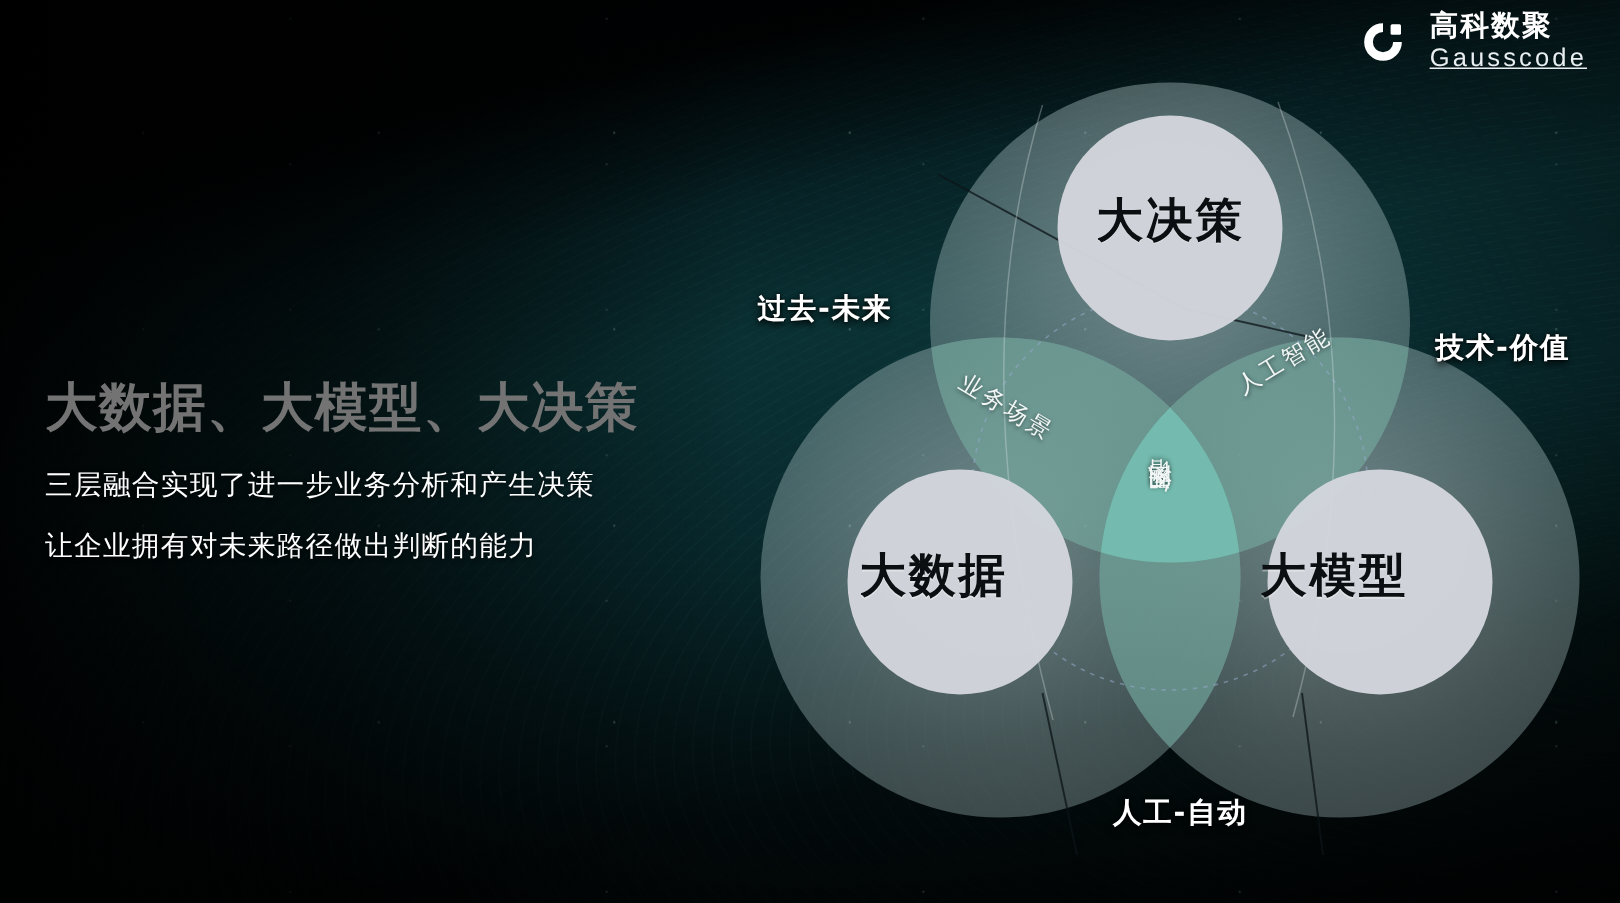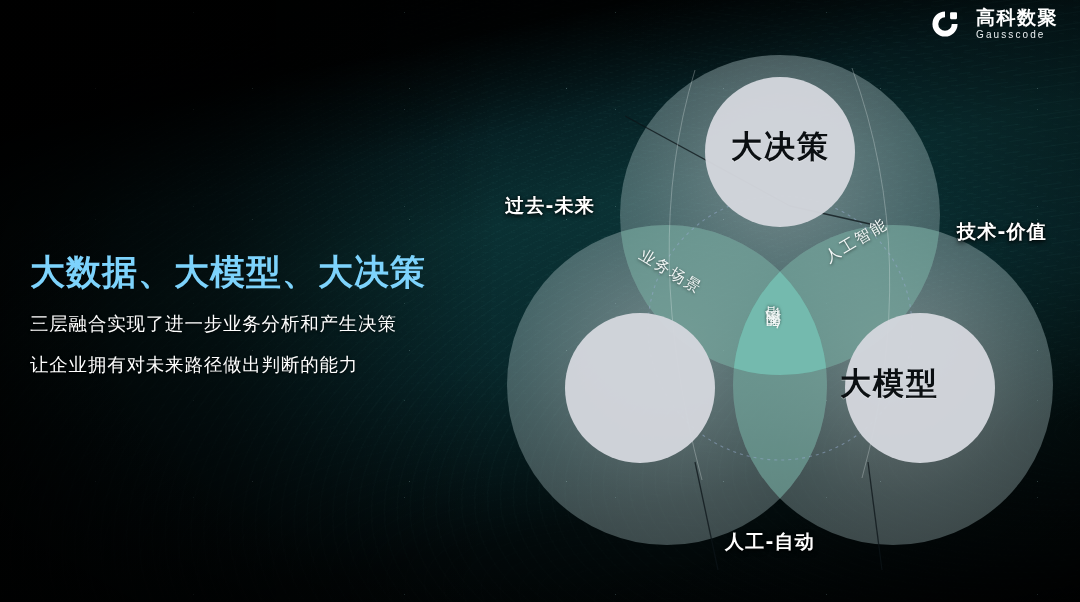"Gausscode" .logo-en { font-size: 10px -> 17px; text-decoration: none -> underline }
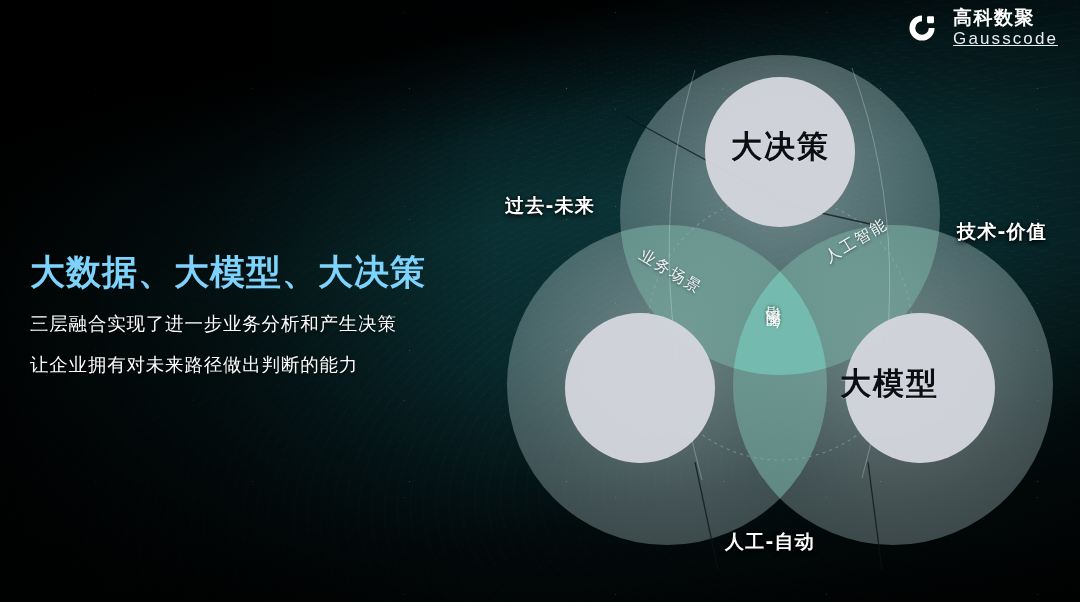"大数据、大模型、大决策" h1.headline { color: #7dd3fc -> #737373 }
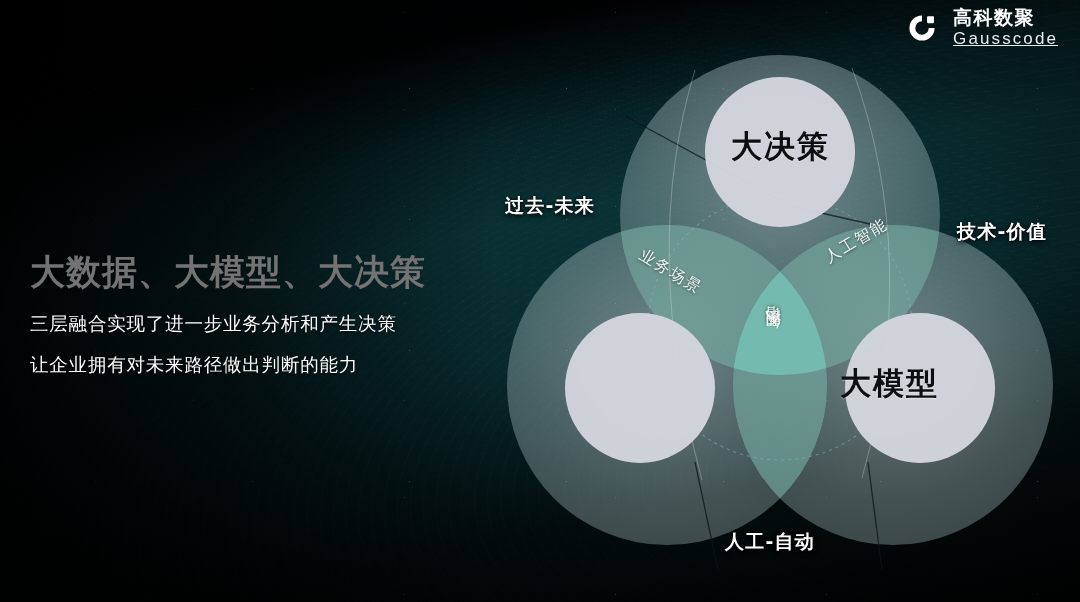"大数据" span.core-label { html: none -> <span>大数据</span> }
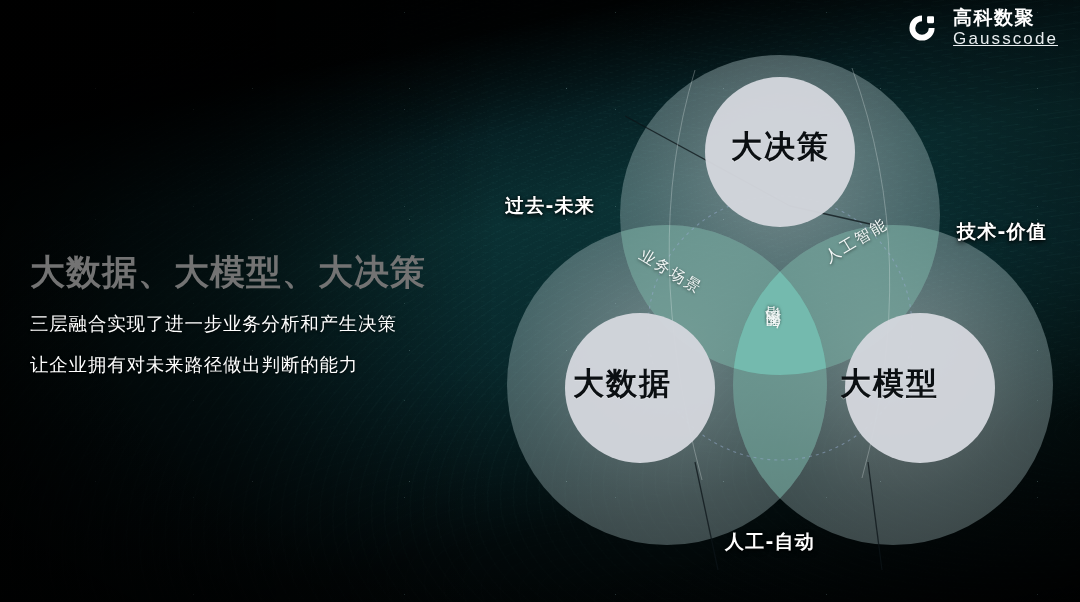"人工-自动" #lbl-manual { left: 725px -> 742px }
